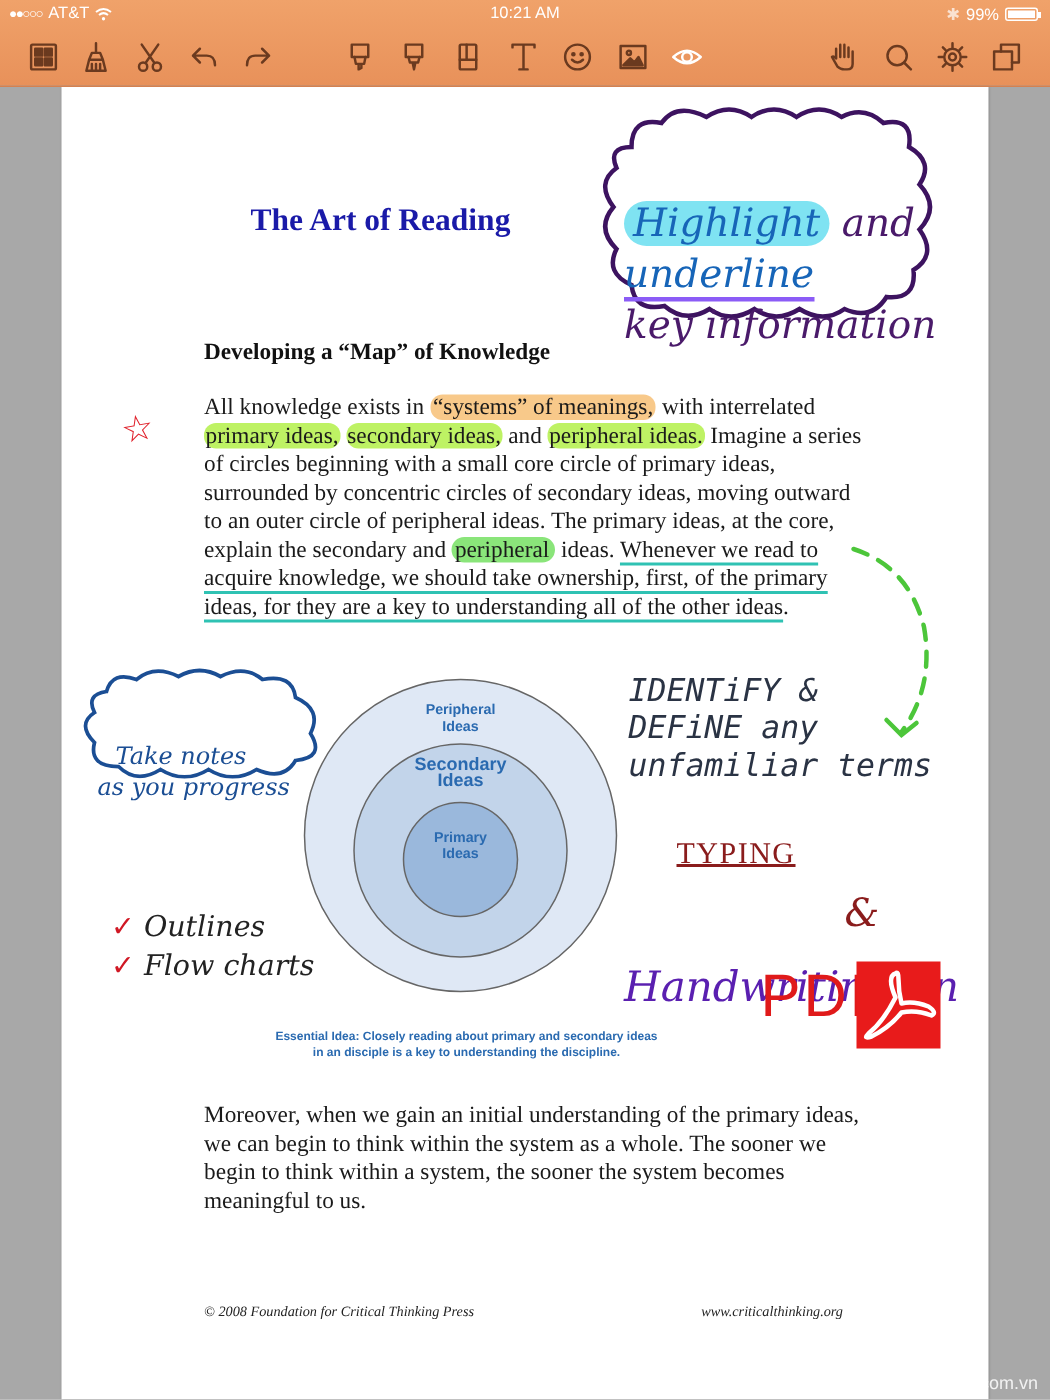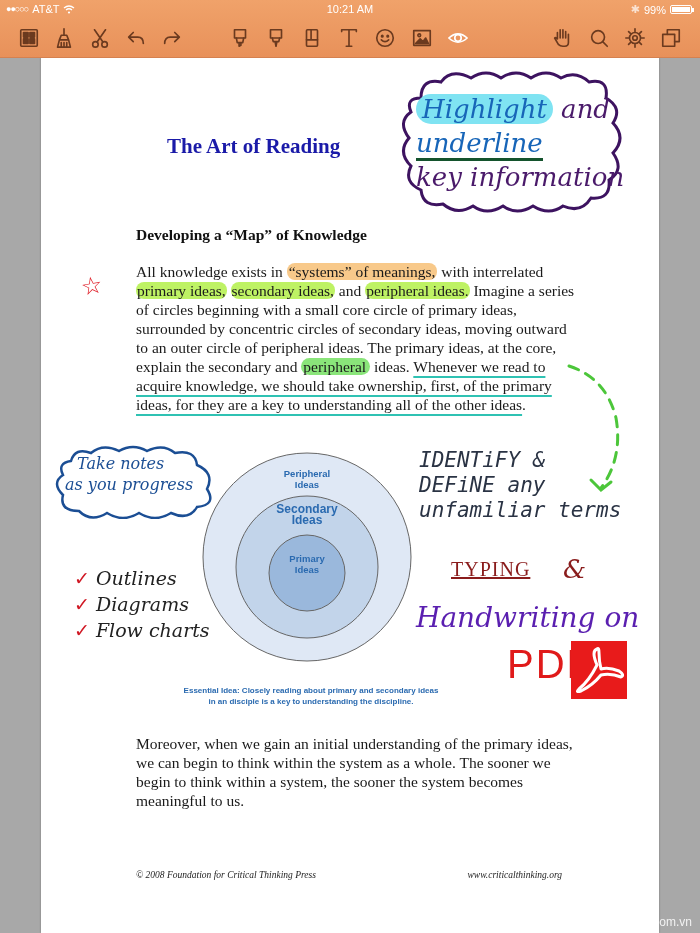"Highlight and" .hand { margin-top: none -> 40px }
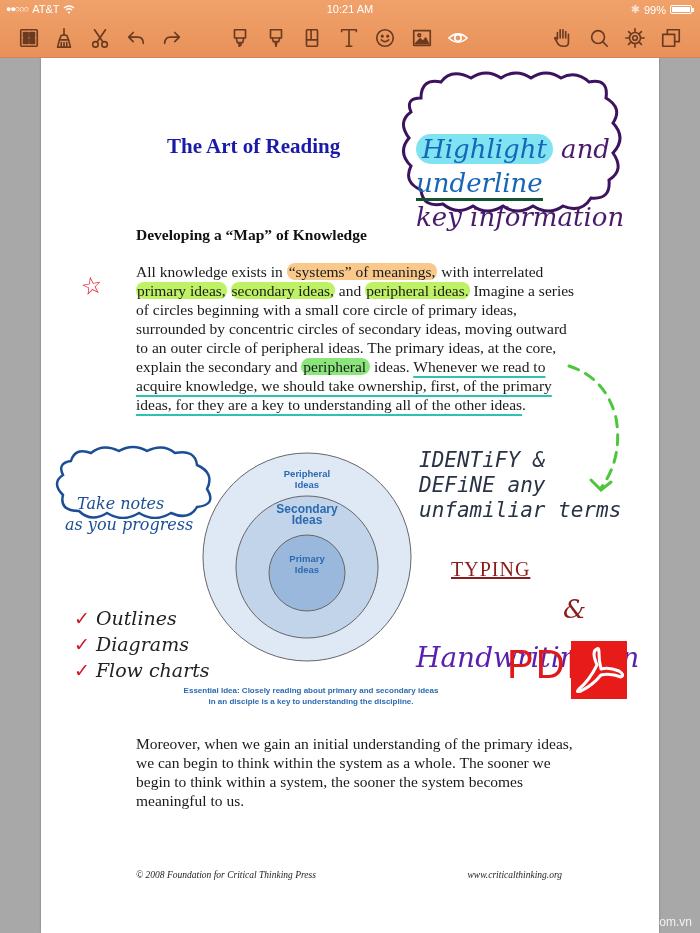"underline" .cloud1-text .w2 { border-bottom: 3px solid #14532d -> 3px solid #8b5cf6 }
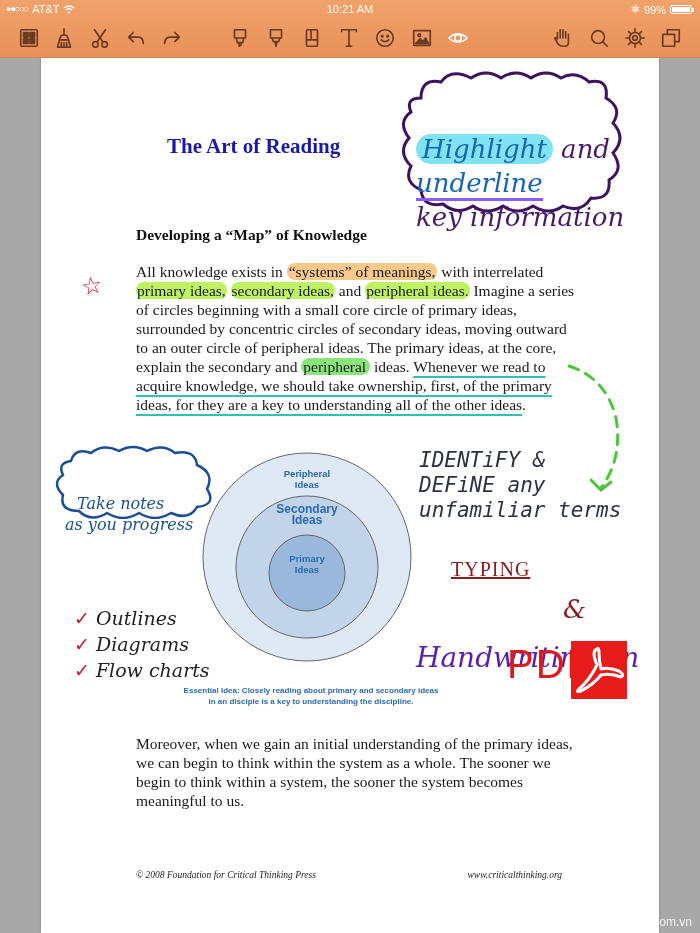"✓ Diagrams" div { html: <div><span>✓</span><span>Diagrams</span></div> -> none }
